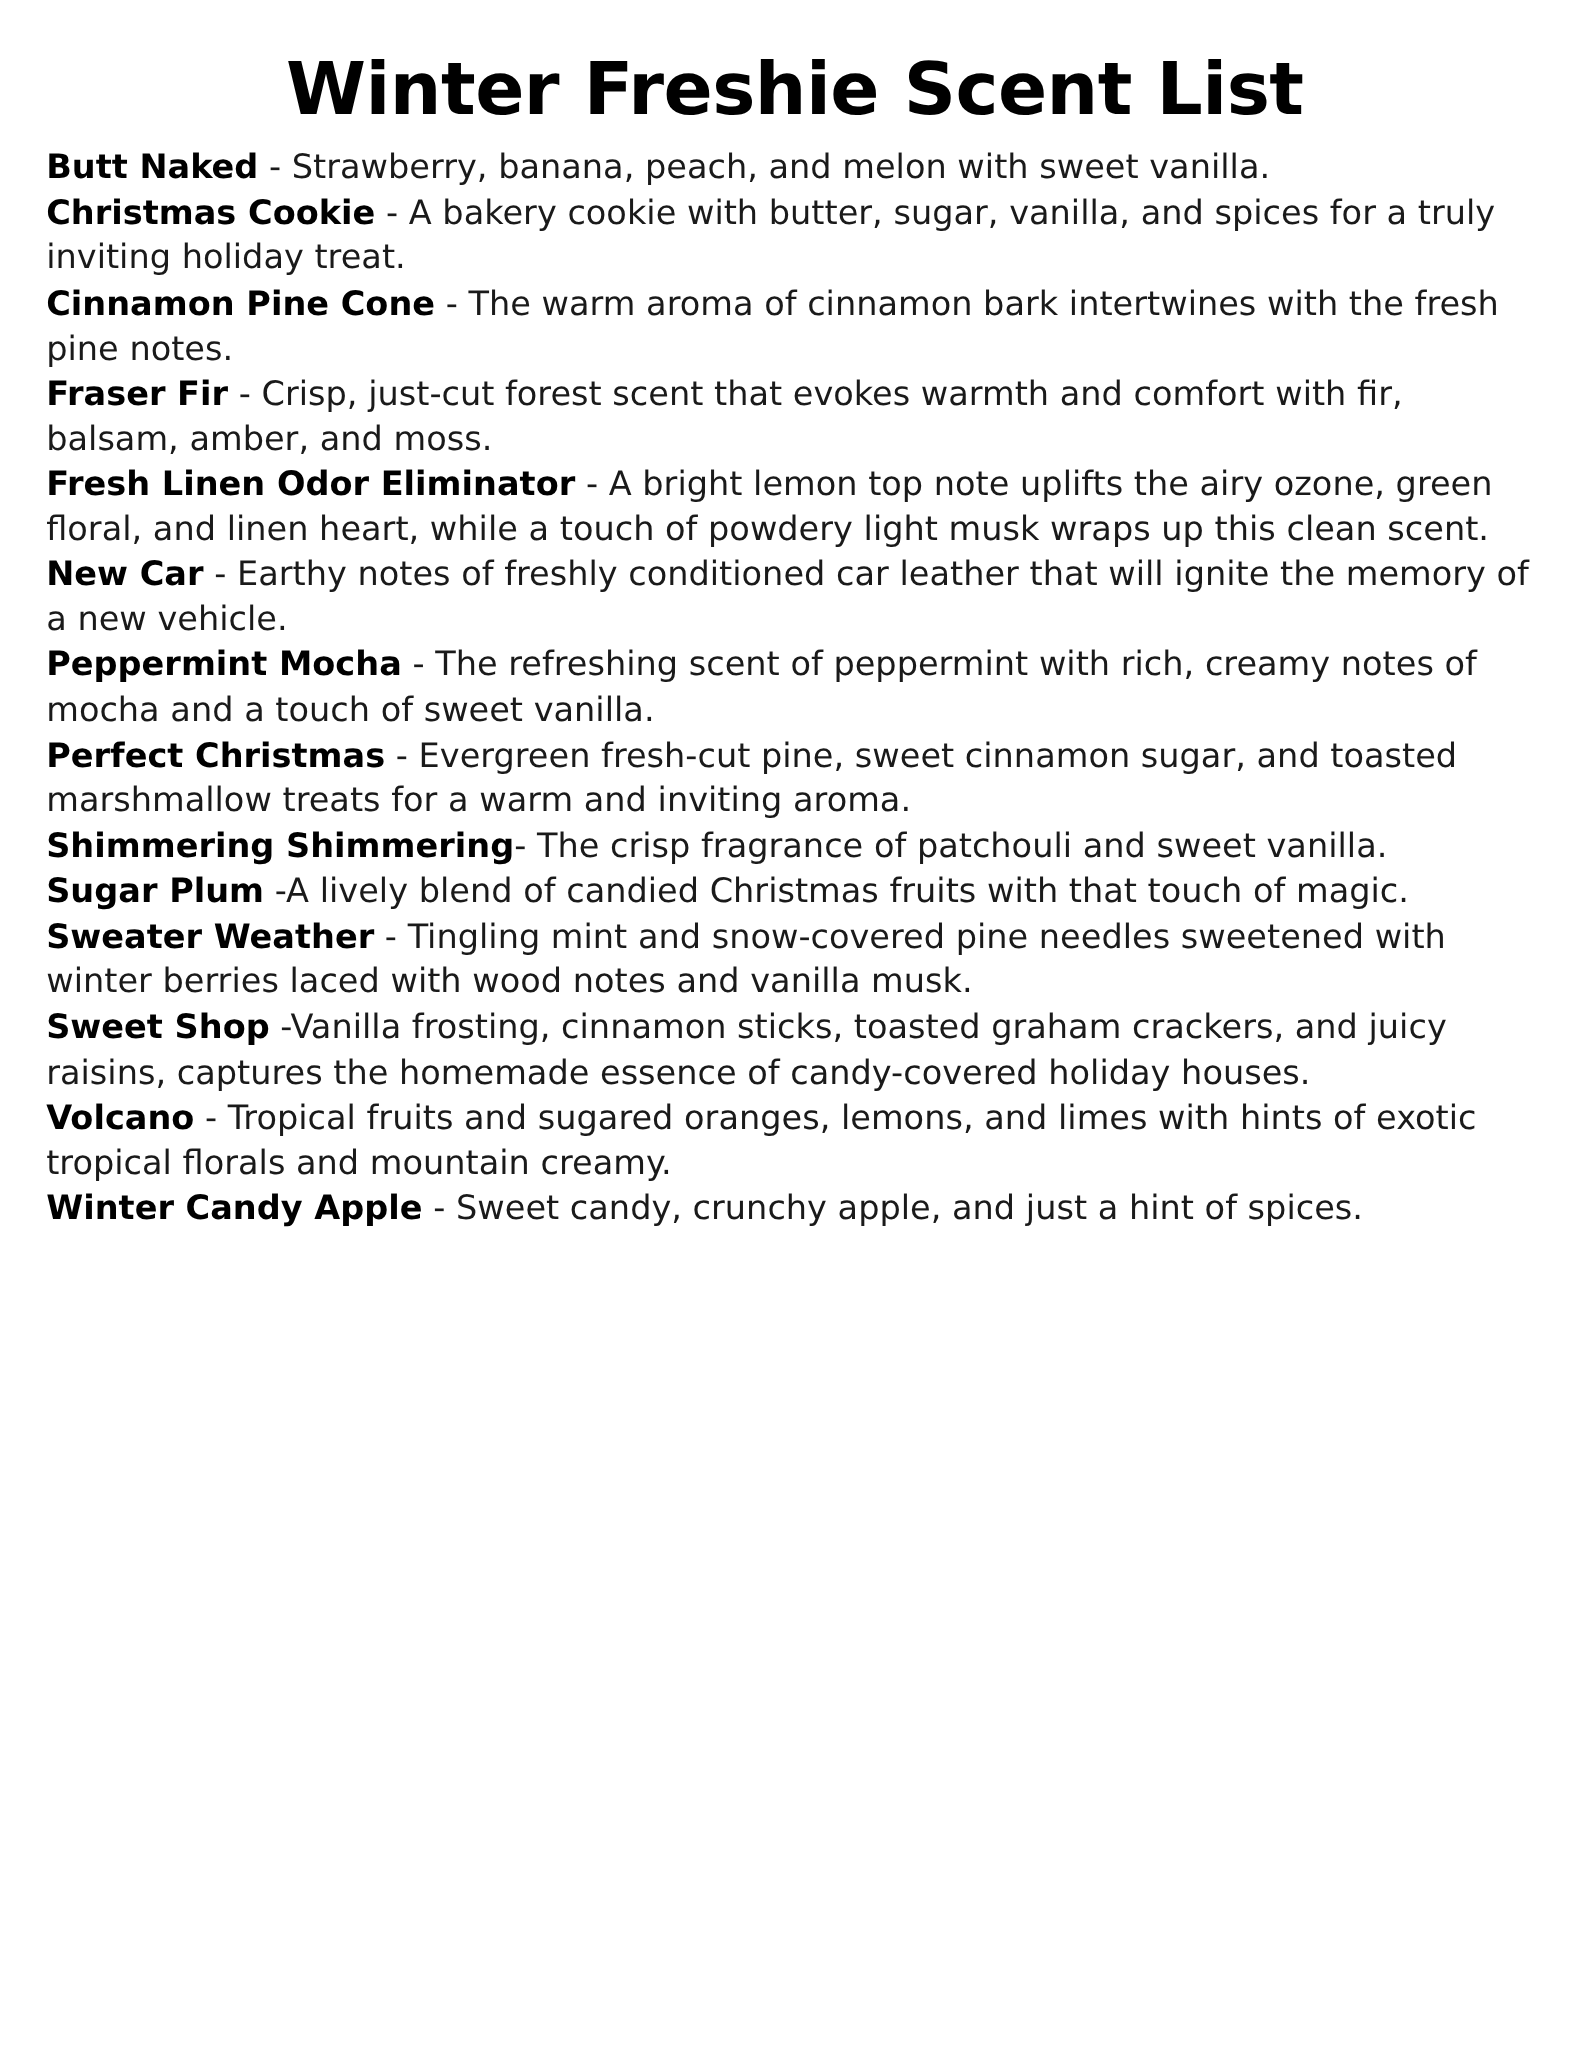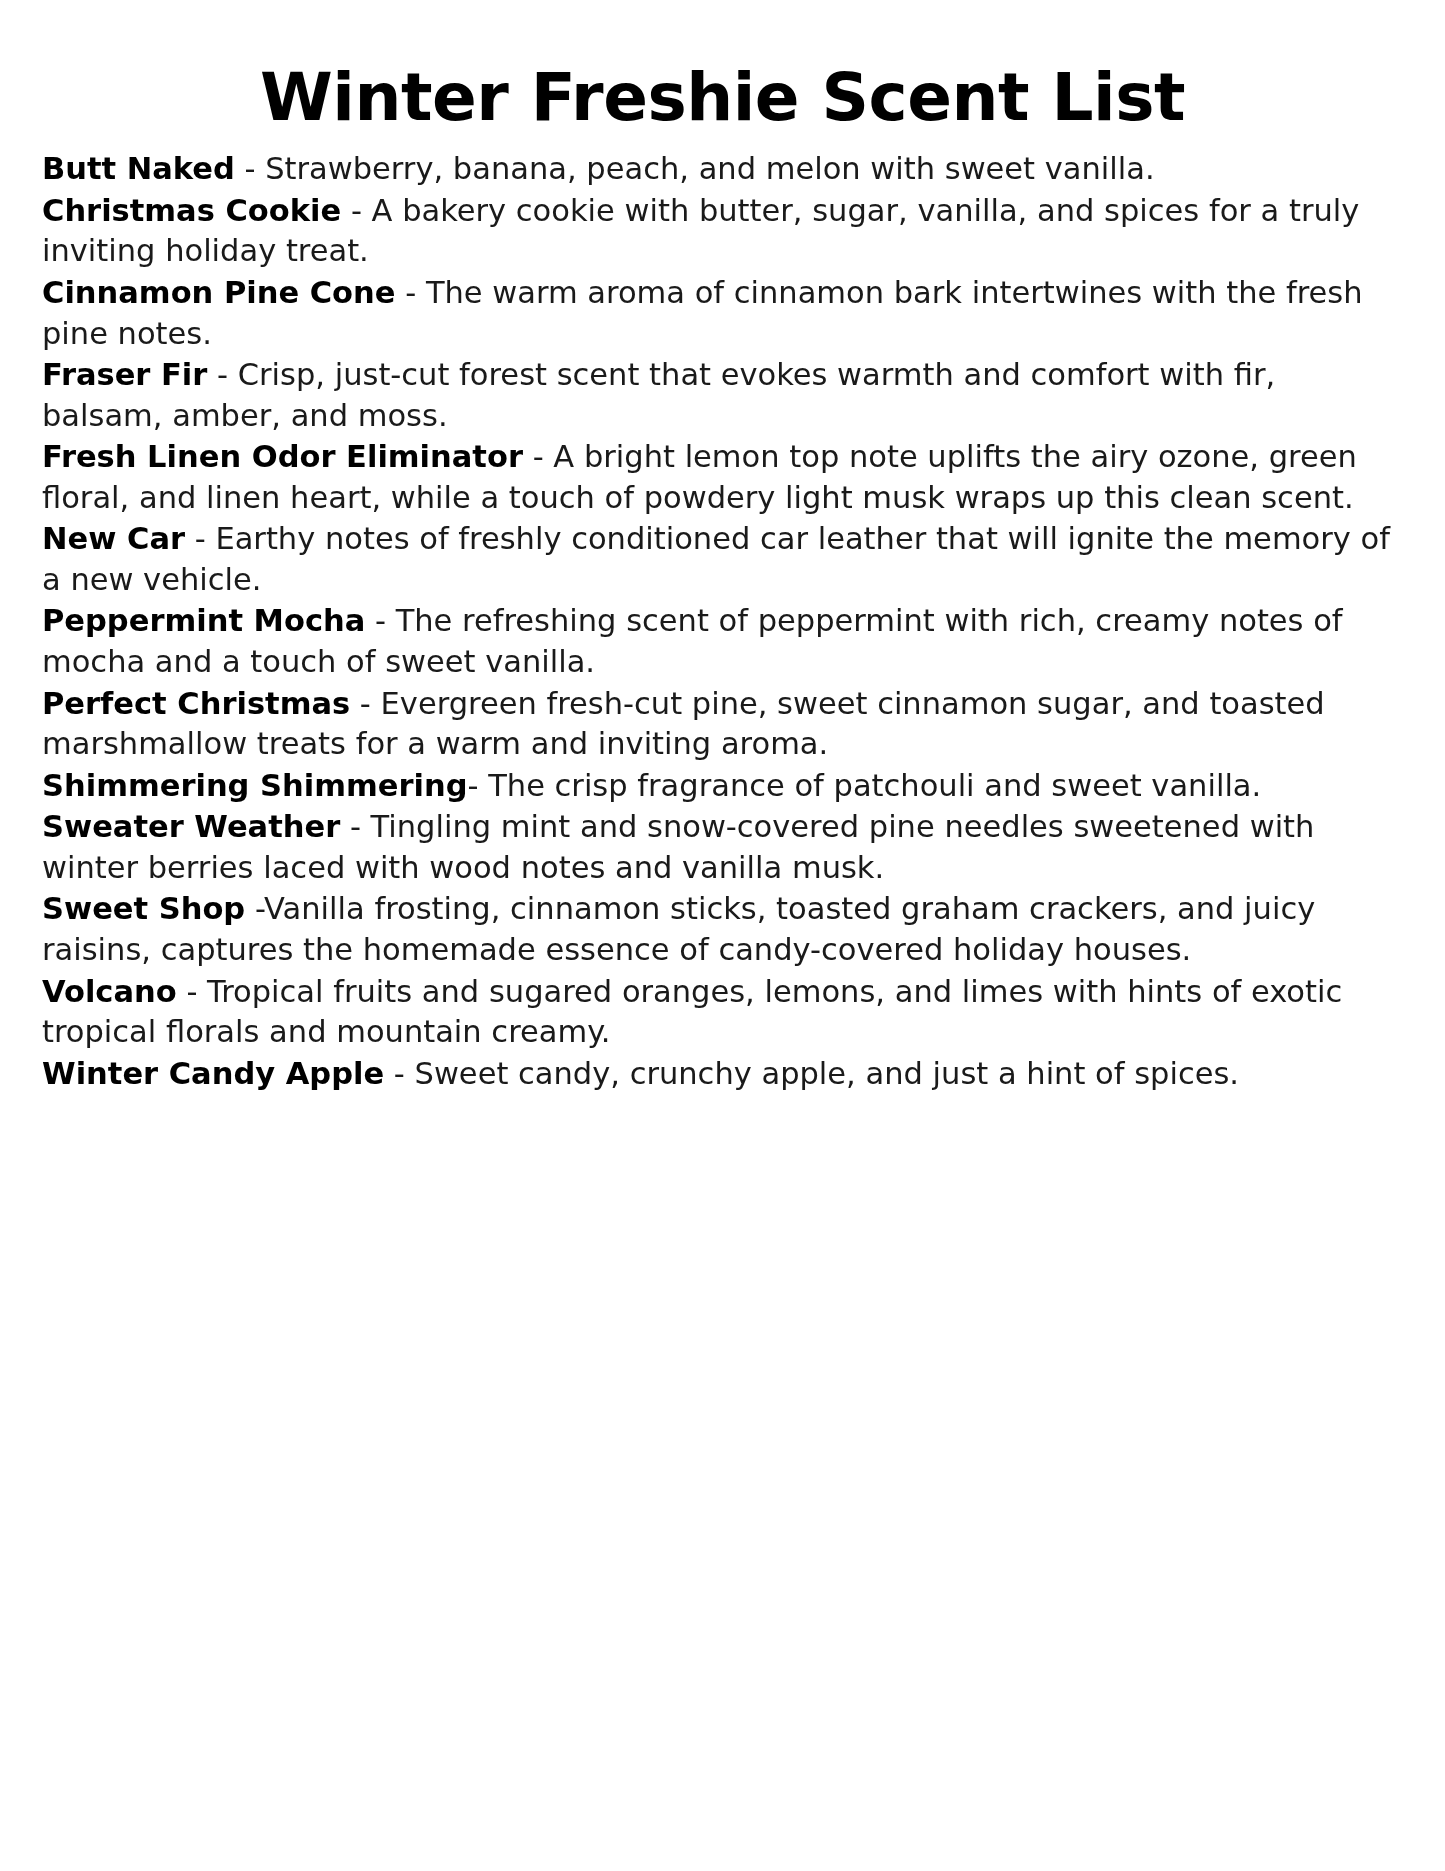"Winter Freshie Scent List" .doc-title { margin: 18px 0 8px 0 -> 2px 0 8px 0 }
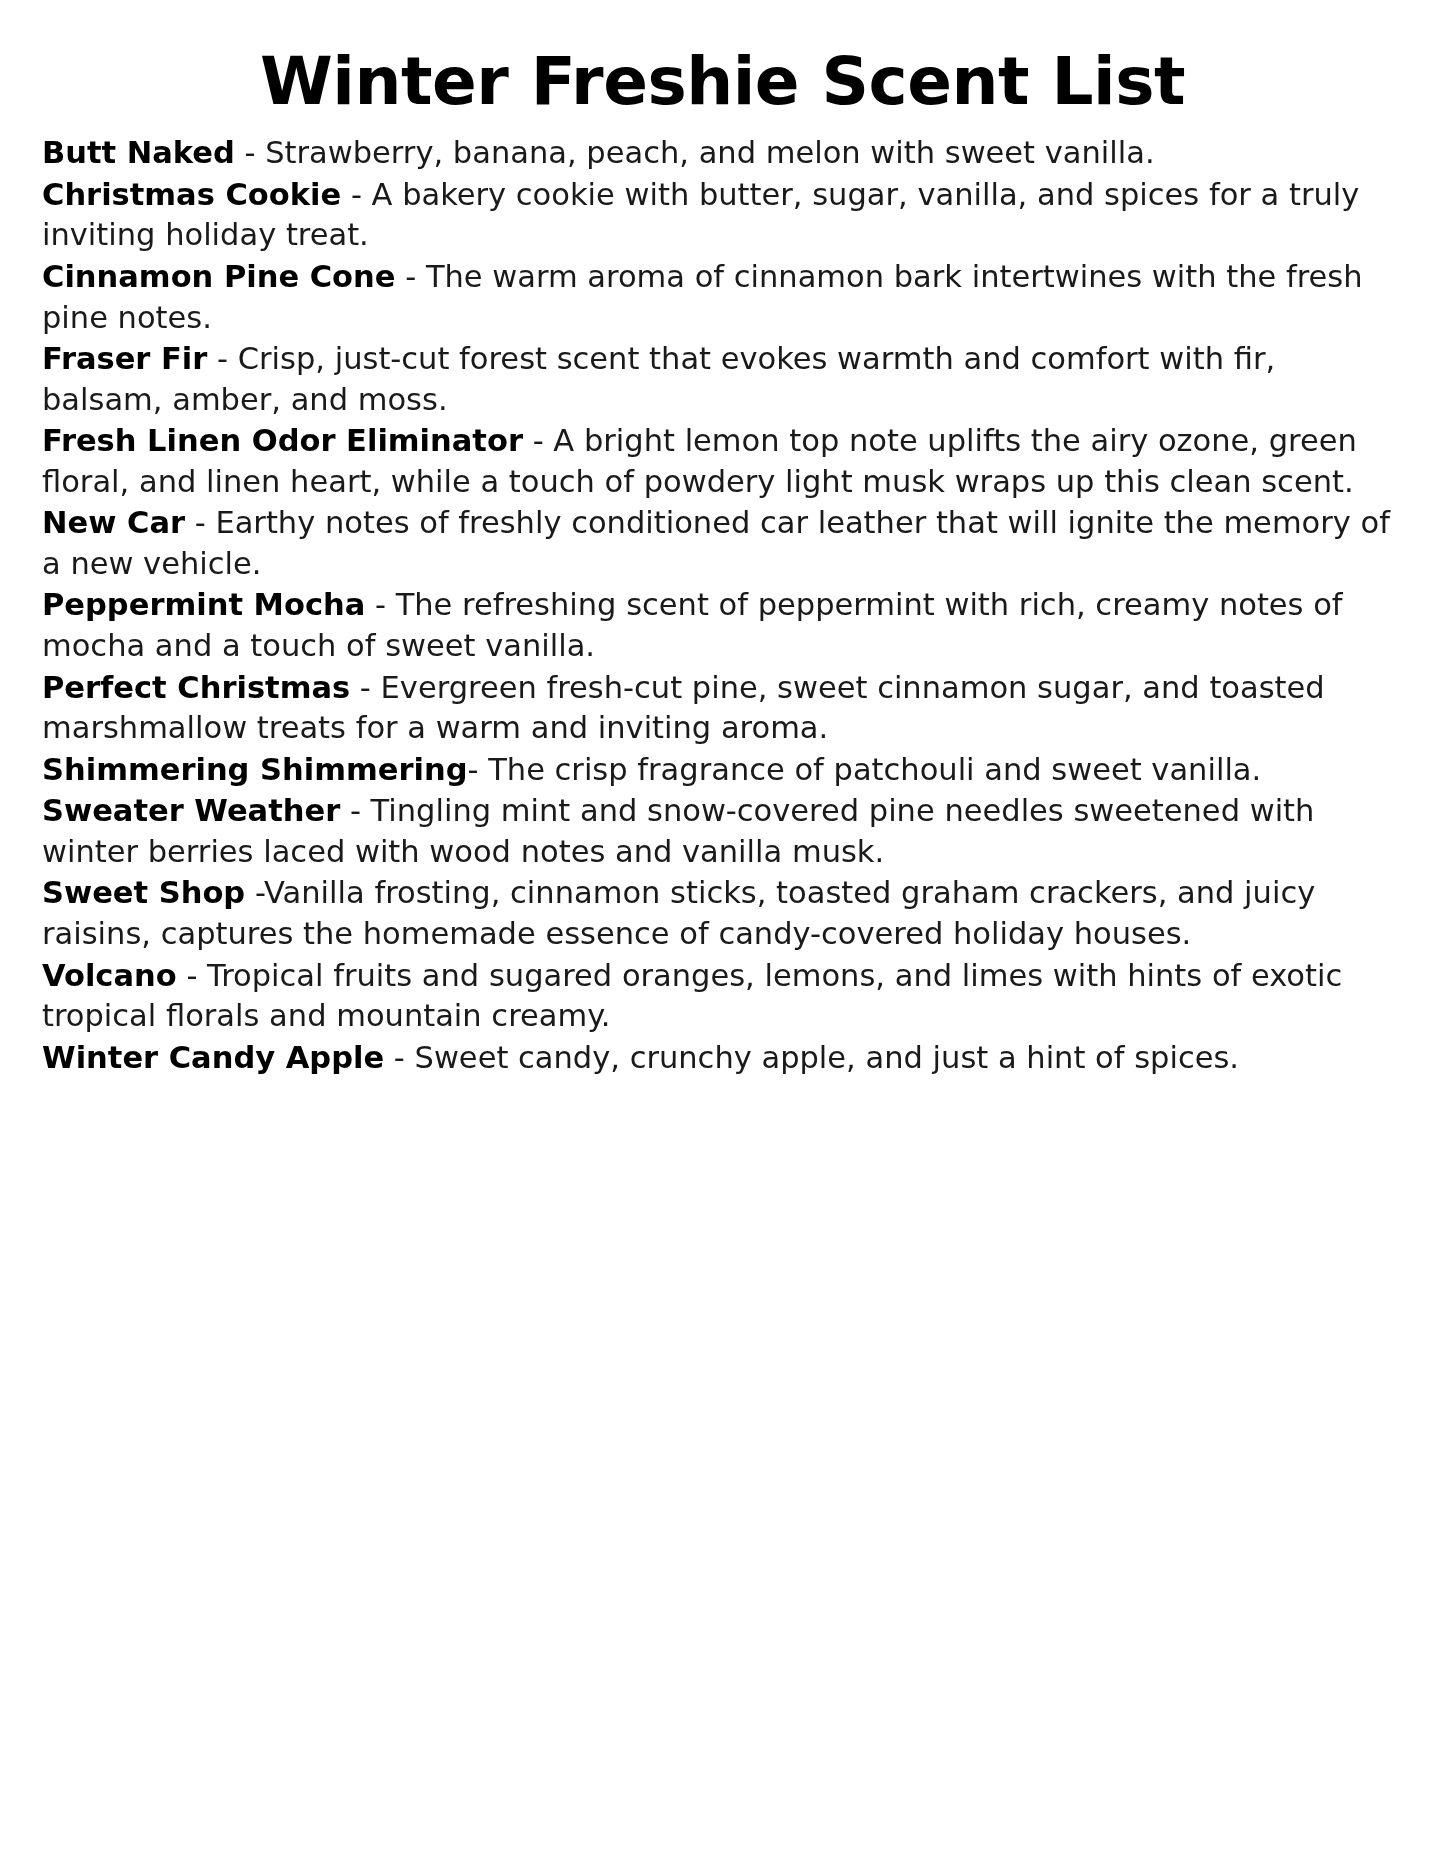"Sugar Plum -A lively blend" li.scent-entry { html: none -> <li> <span>Sugar Plum</span><span> -A lively blend of candied Christmas fruits with that touch of magic.</span> </li> }
